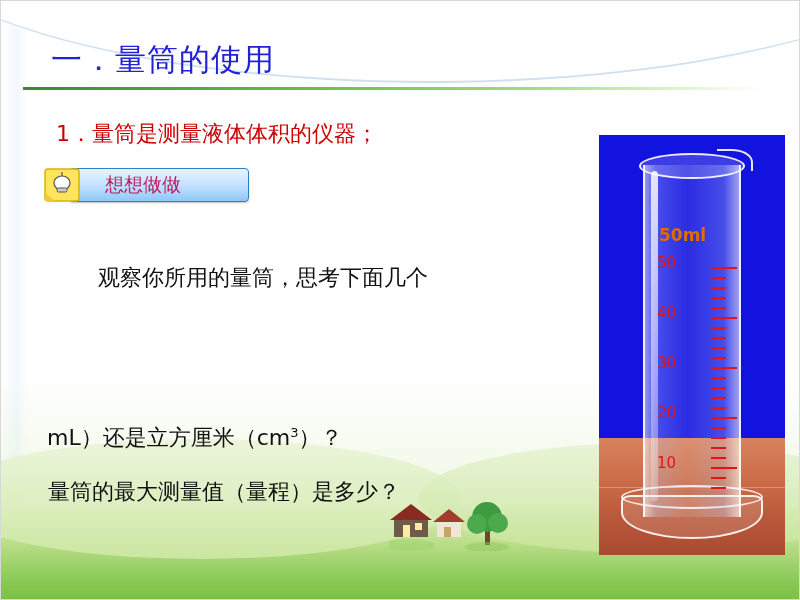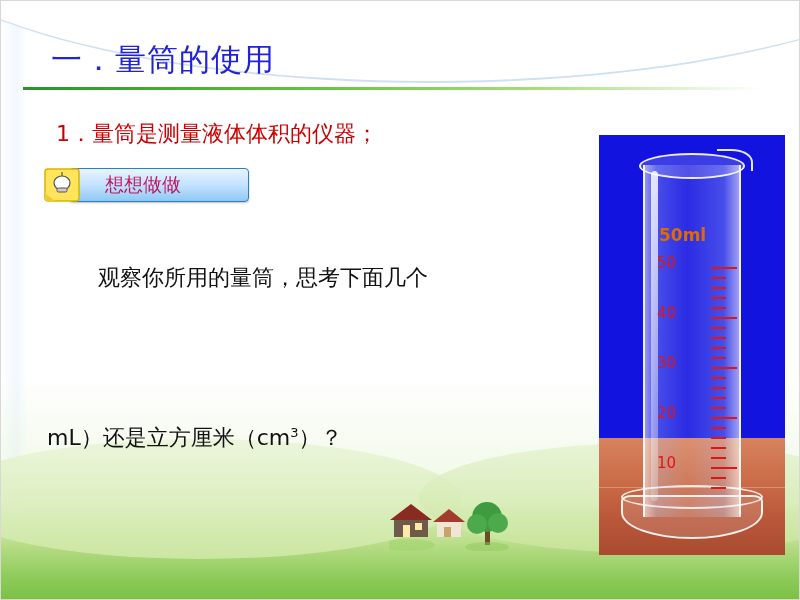"量筒的最大测量值（量程）是多少？" div.para { html: none -> <div>量筒的最大测量值（量程）是多少？</div> }
